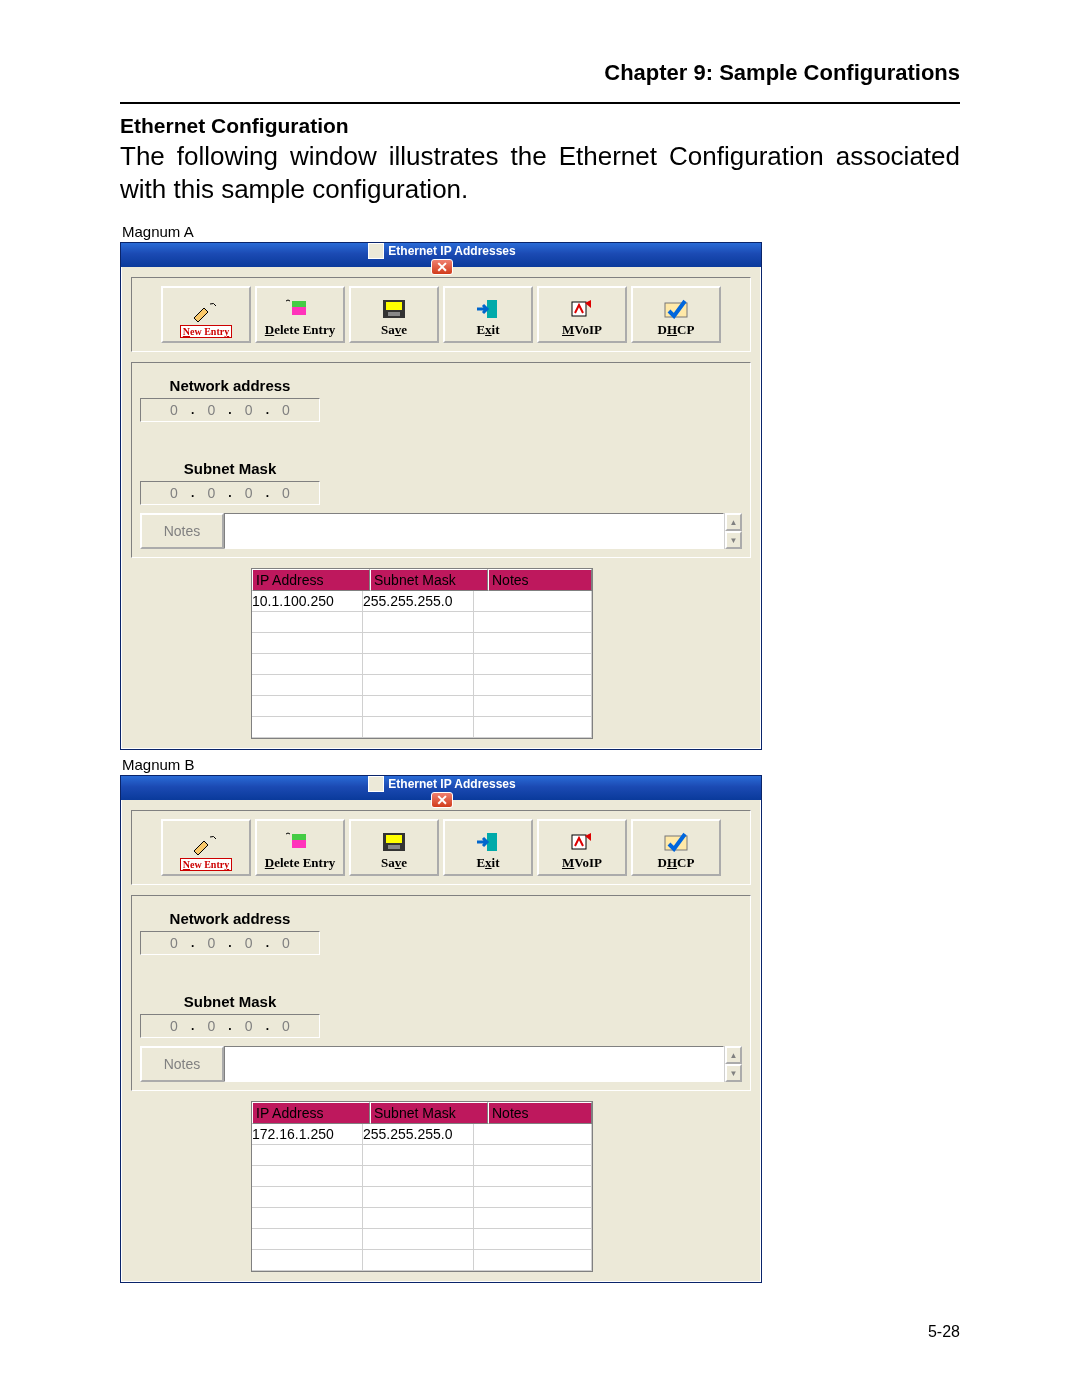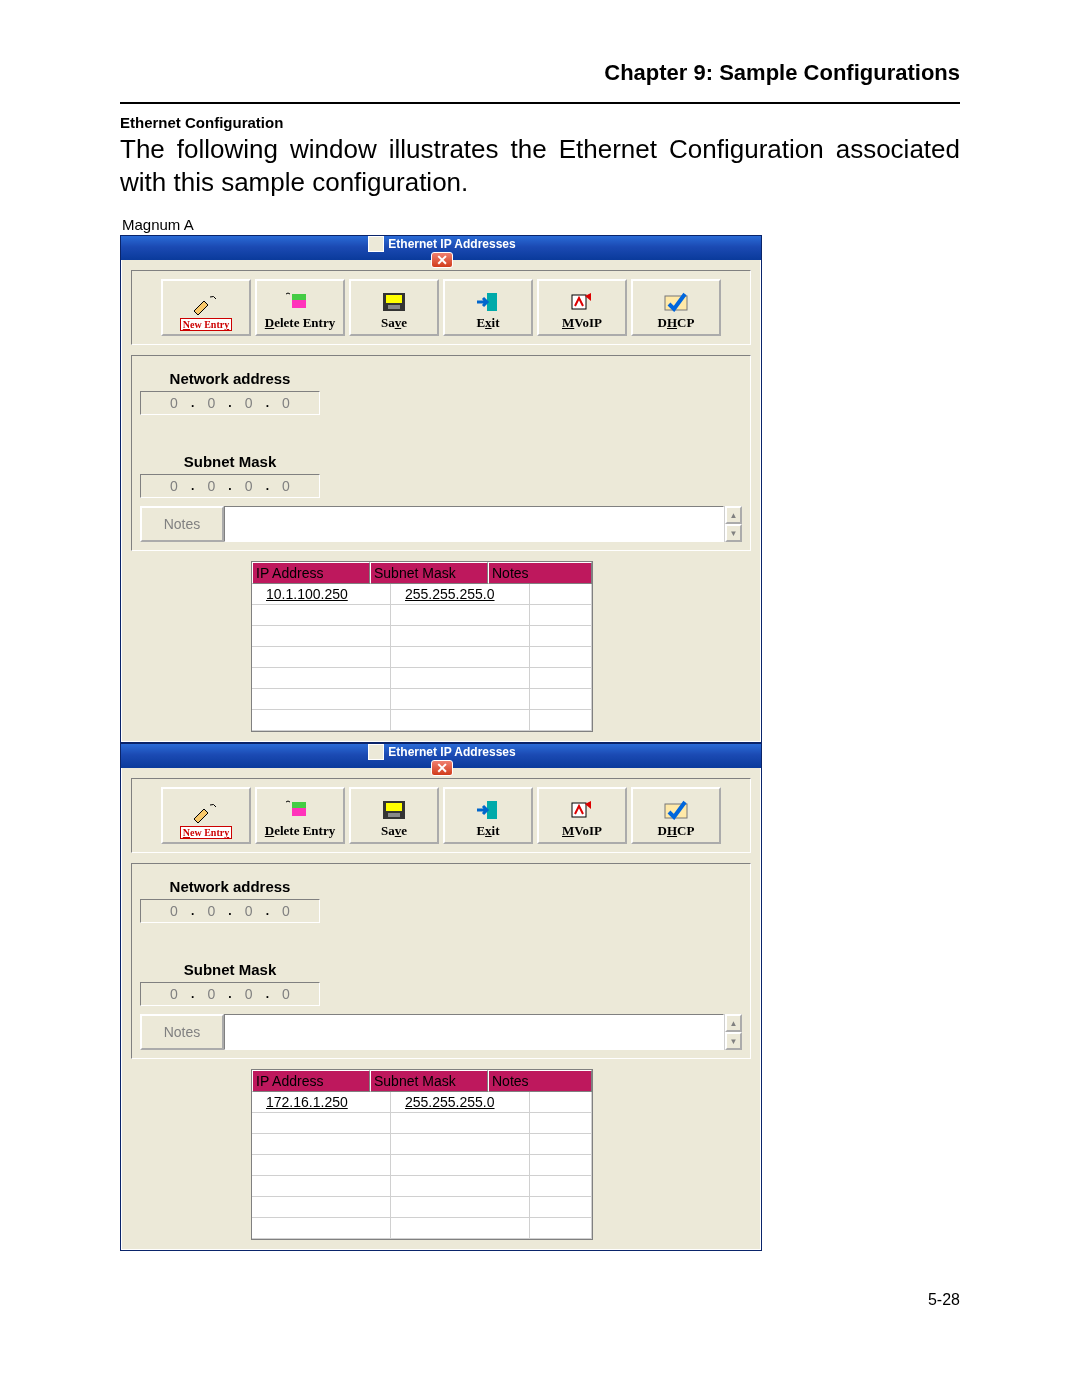"Ethernet Configuration" .section-title { font-size: 15px -> 21px }
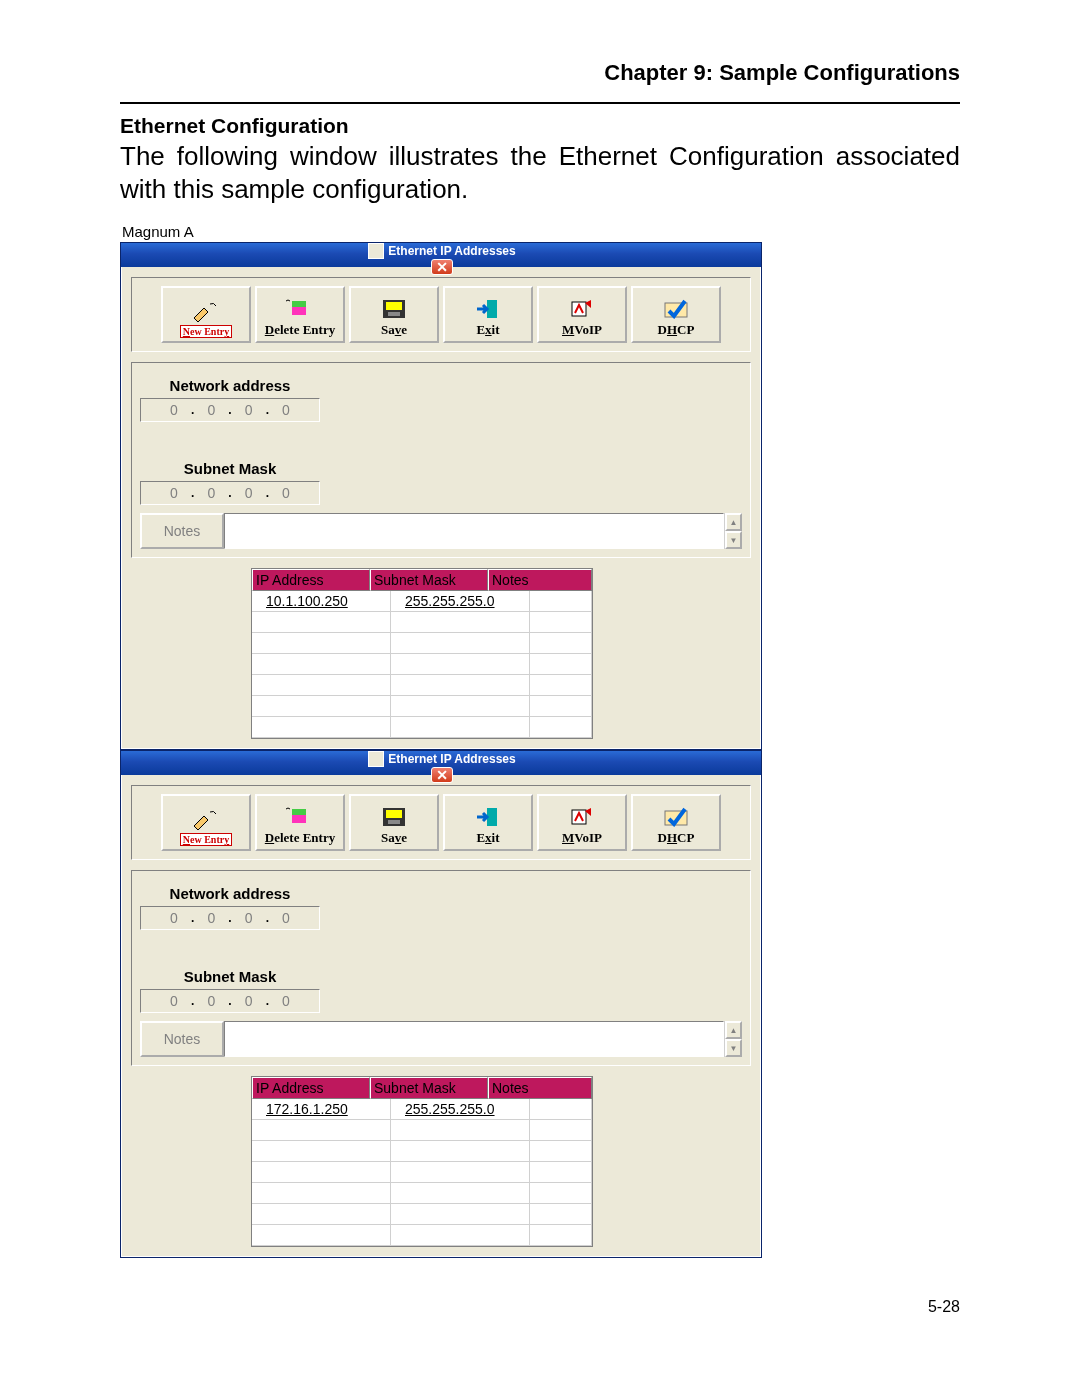"10.1.100.250" .grid-row .cell { padding: 2px 14px -> 2px 0; text-decoration: underline -> none }
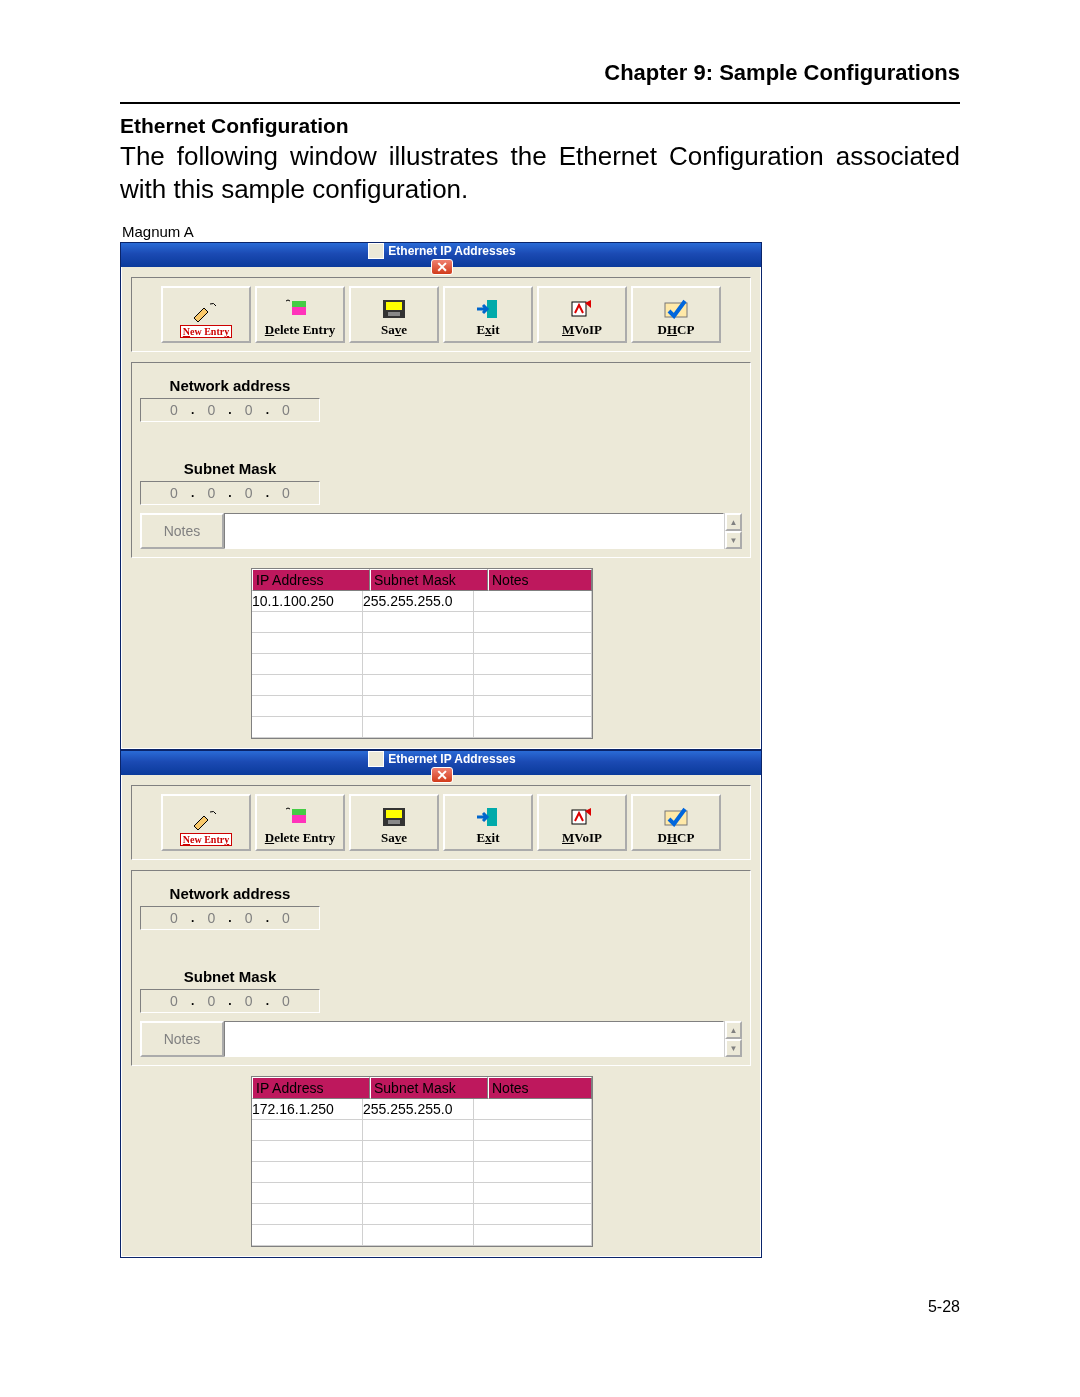"Magnum B" div.fig-label { html: none -> <div>Magnum B</div> }
